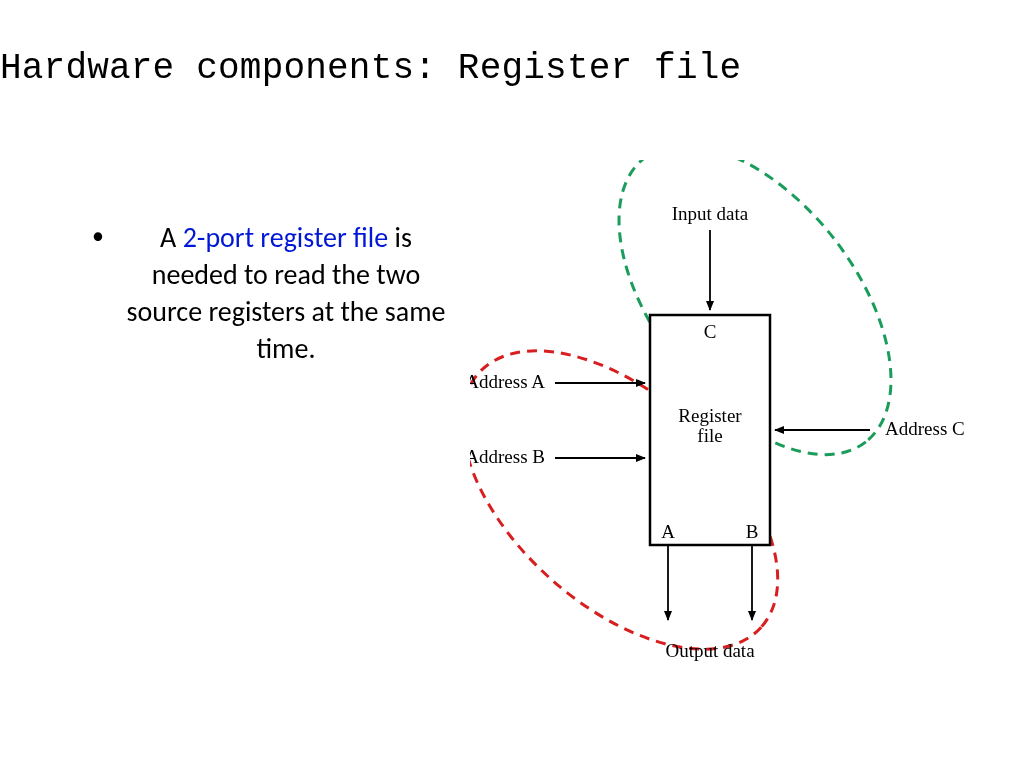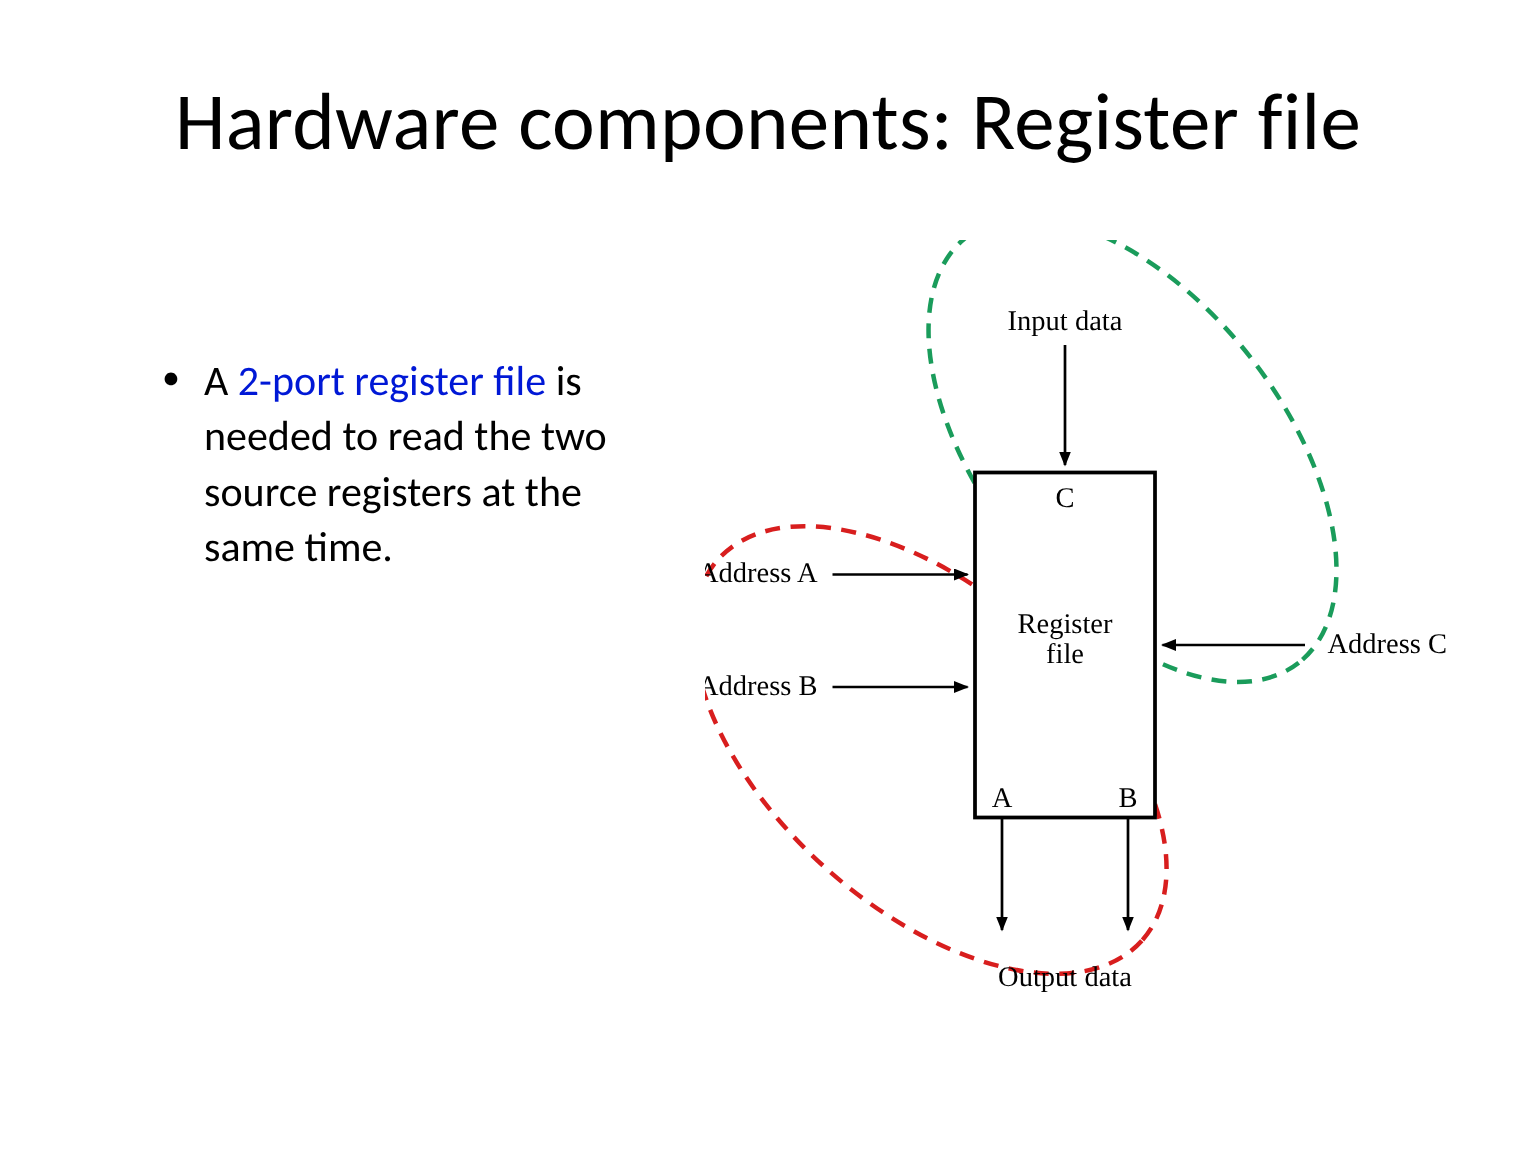"Hardware components: Register file" .title { font-family: none -> Liberation Mono, monospace; font-size: 54px -> 36px; text-align: center -> none }
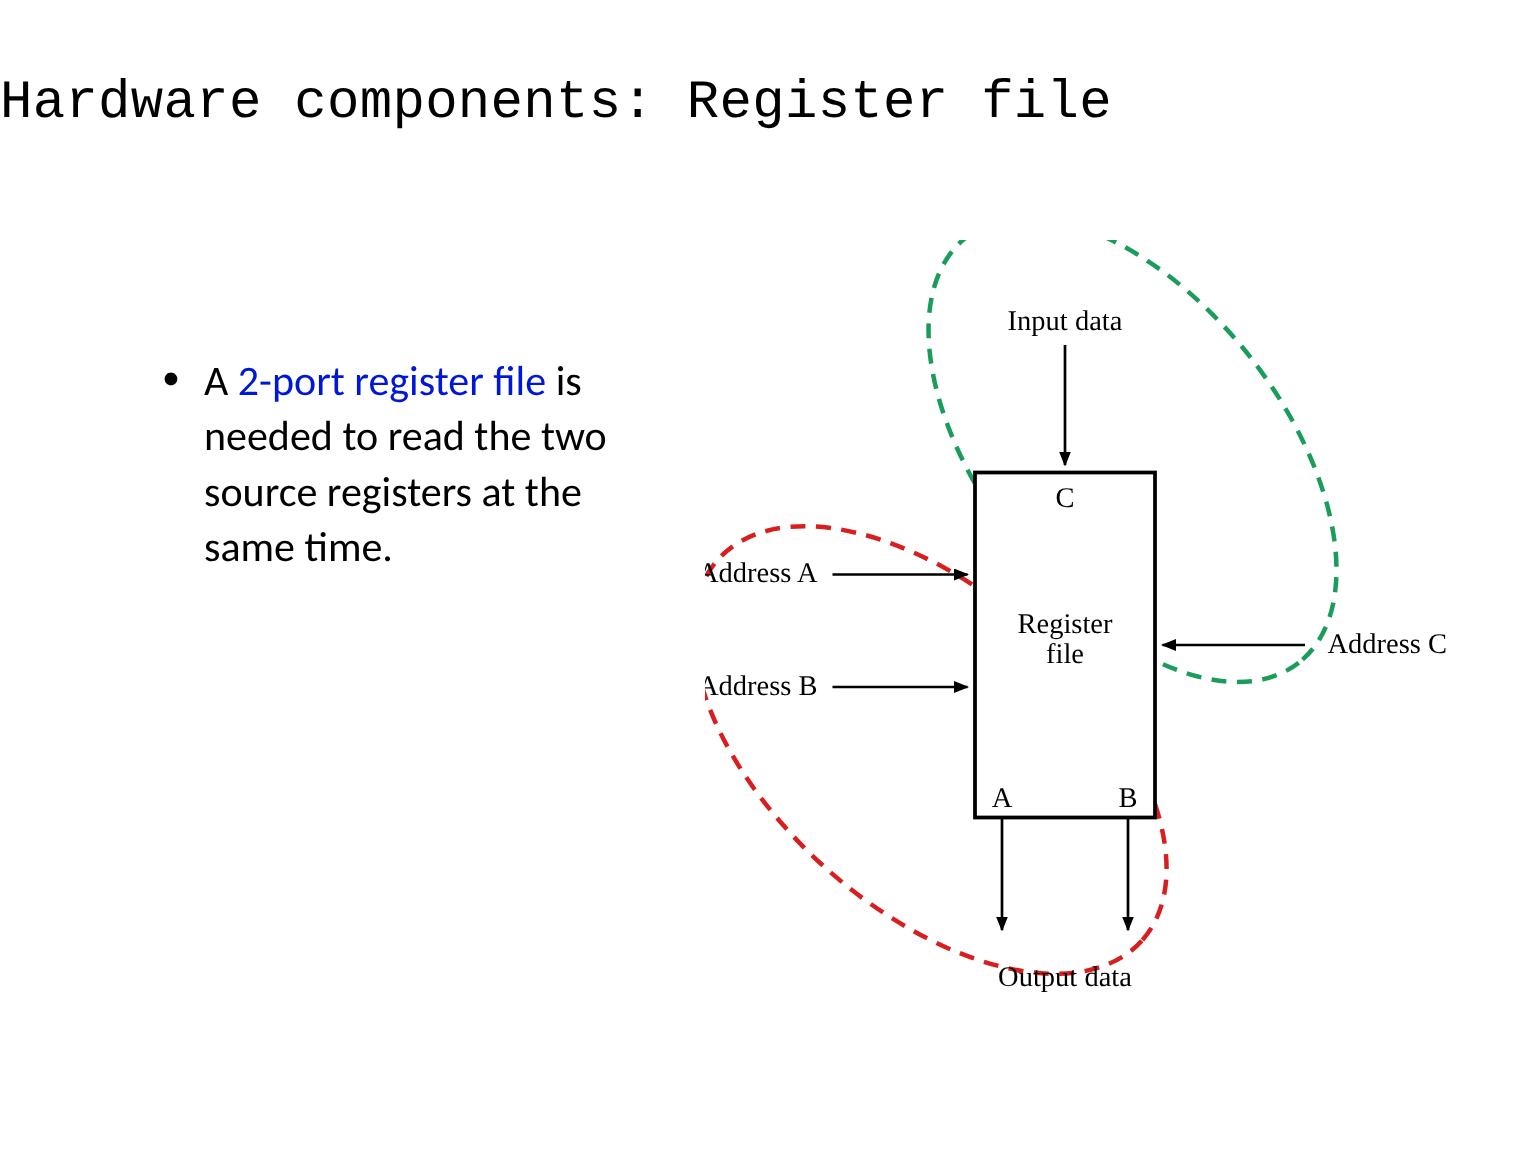"A 2-port register file is" .body-text ul { margin: 16px -> 0; text-align: none -> center }
